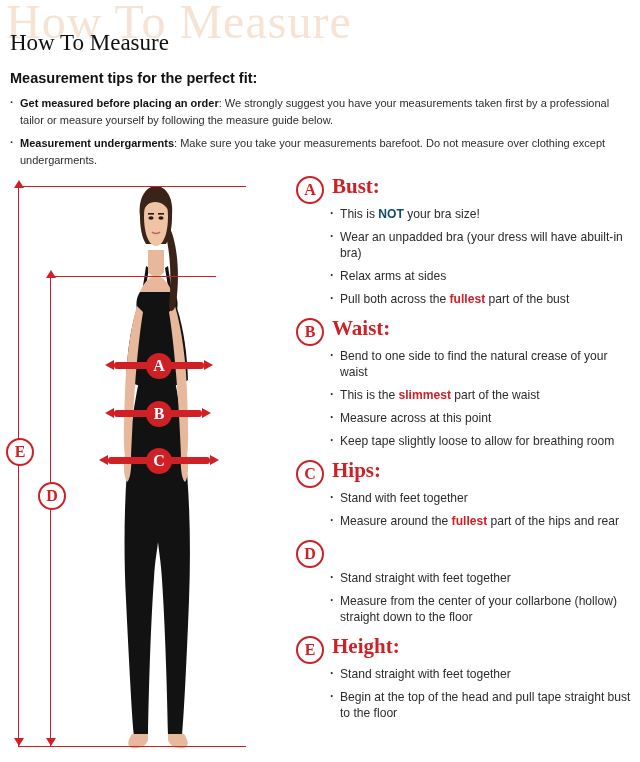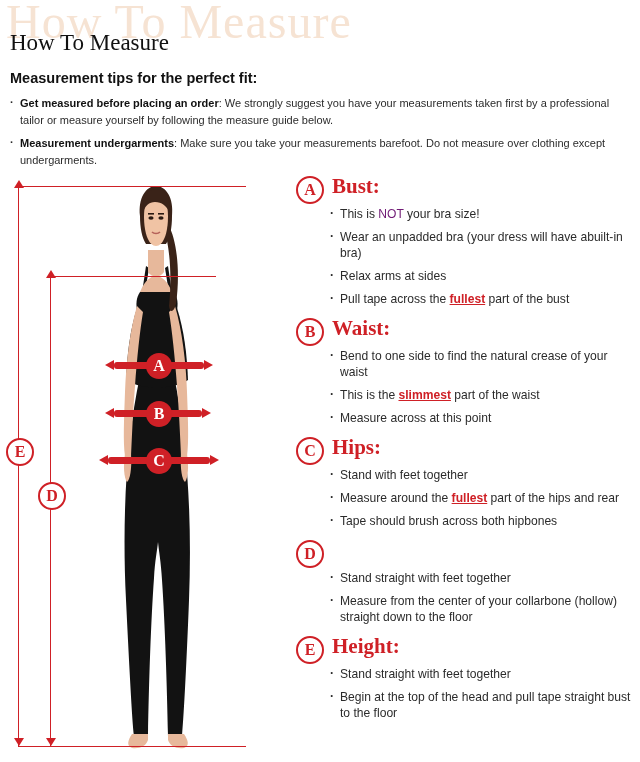"NOT" .sec-list li .blk { color: #701a75 -> #0c4a6e; font-weight: normal -> bold }
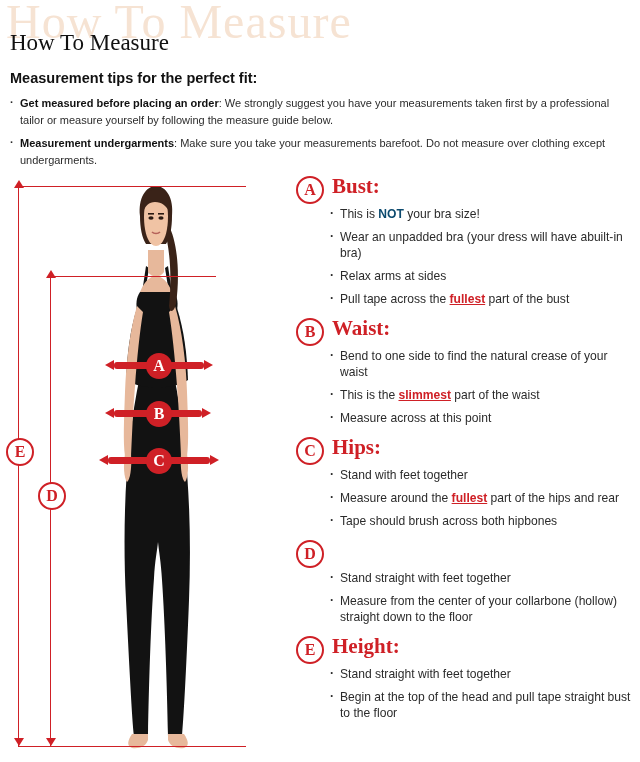"Pull tape across the" span { text: tape -> both }
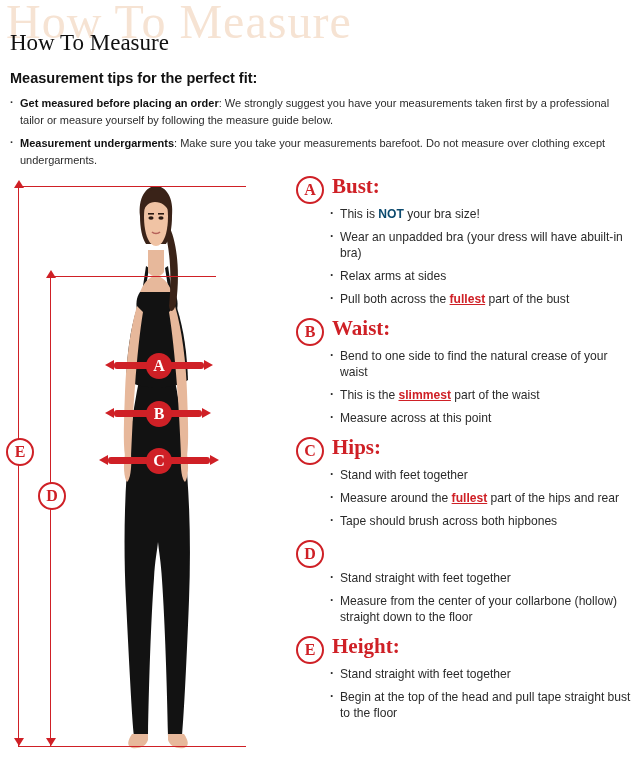"fullest" .sec-list li b { text-decoration: underline -> none }
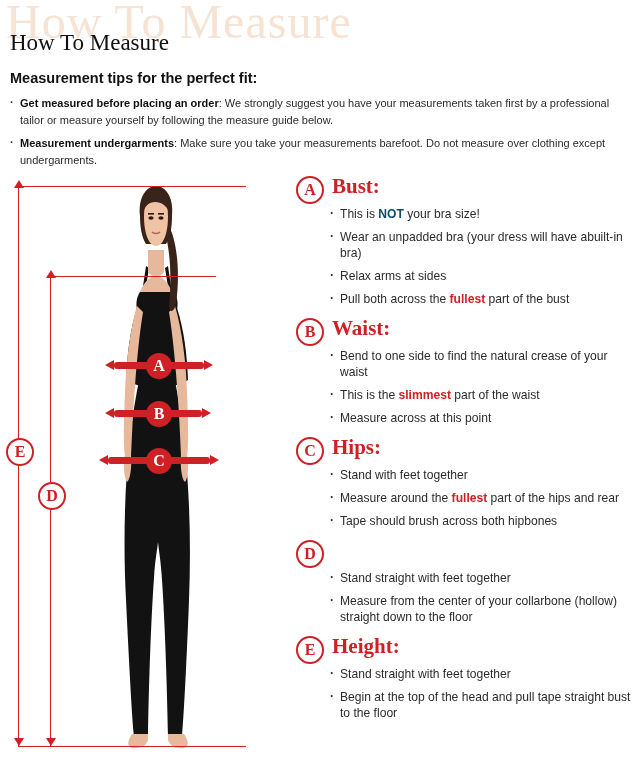"Keep tape slightly loose to" li { html: none -> <li><span>Keep tape slightly loose to allow for breathing room</span></li> }
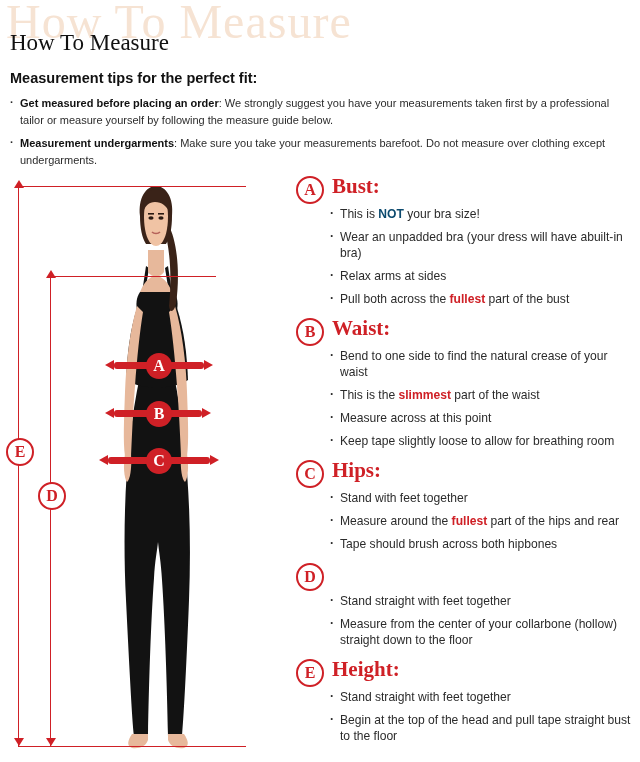"Tape should brush across both" li { html: <li><span>Tape should brush across both hipbones</span></li> -> none }
